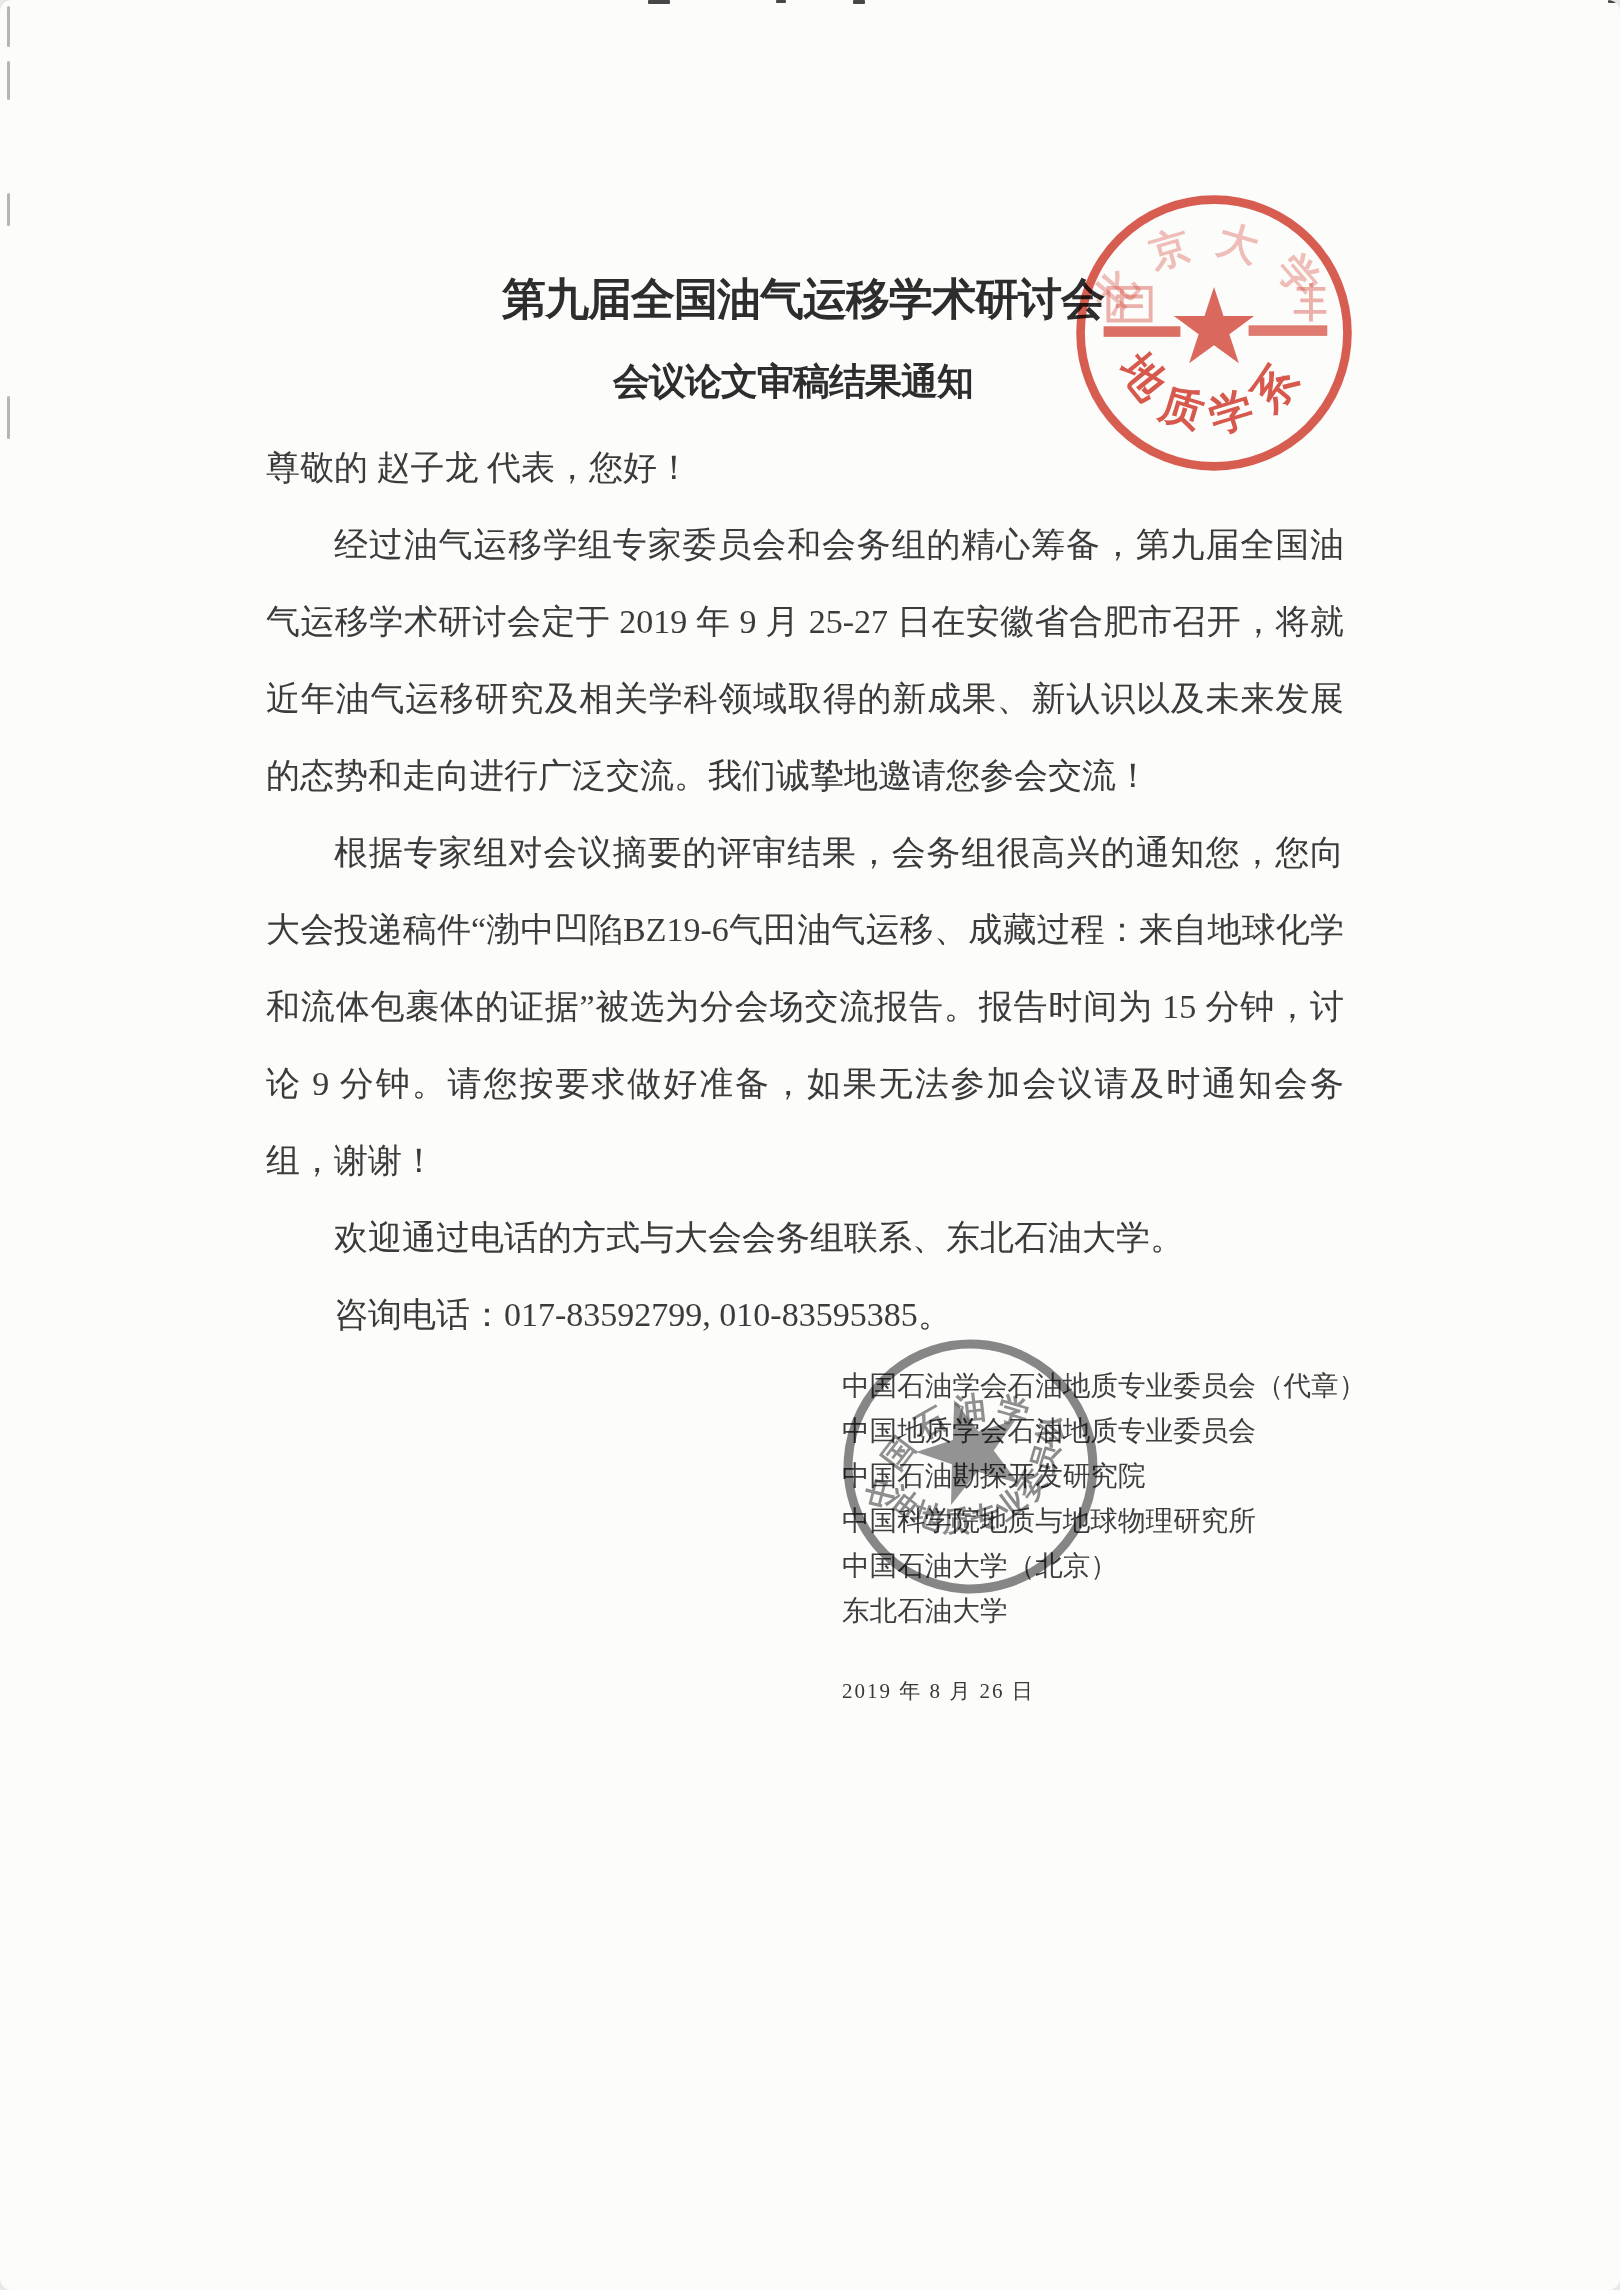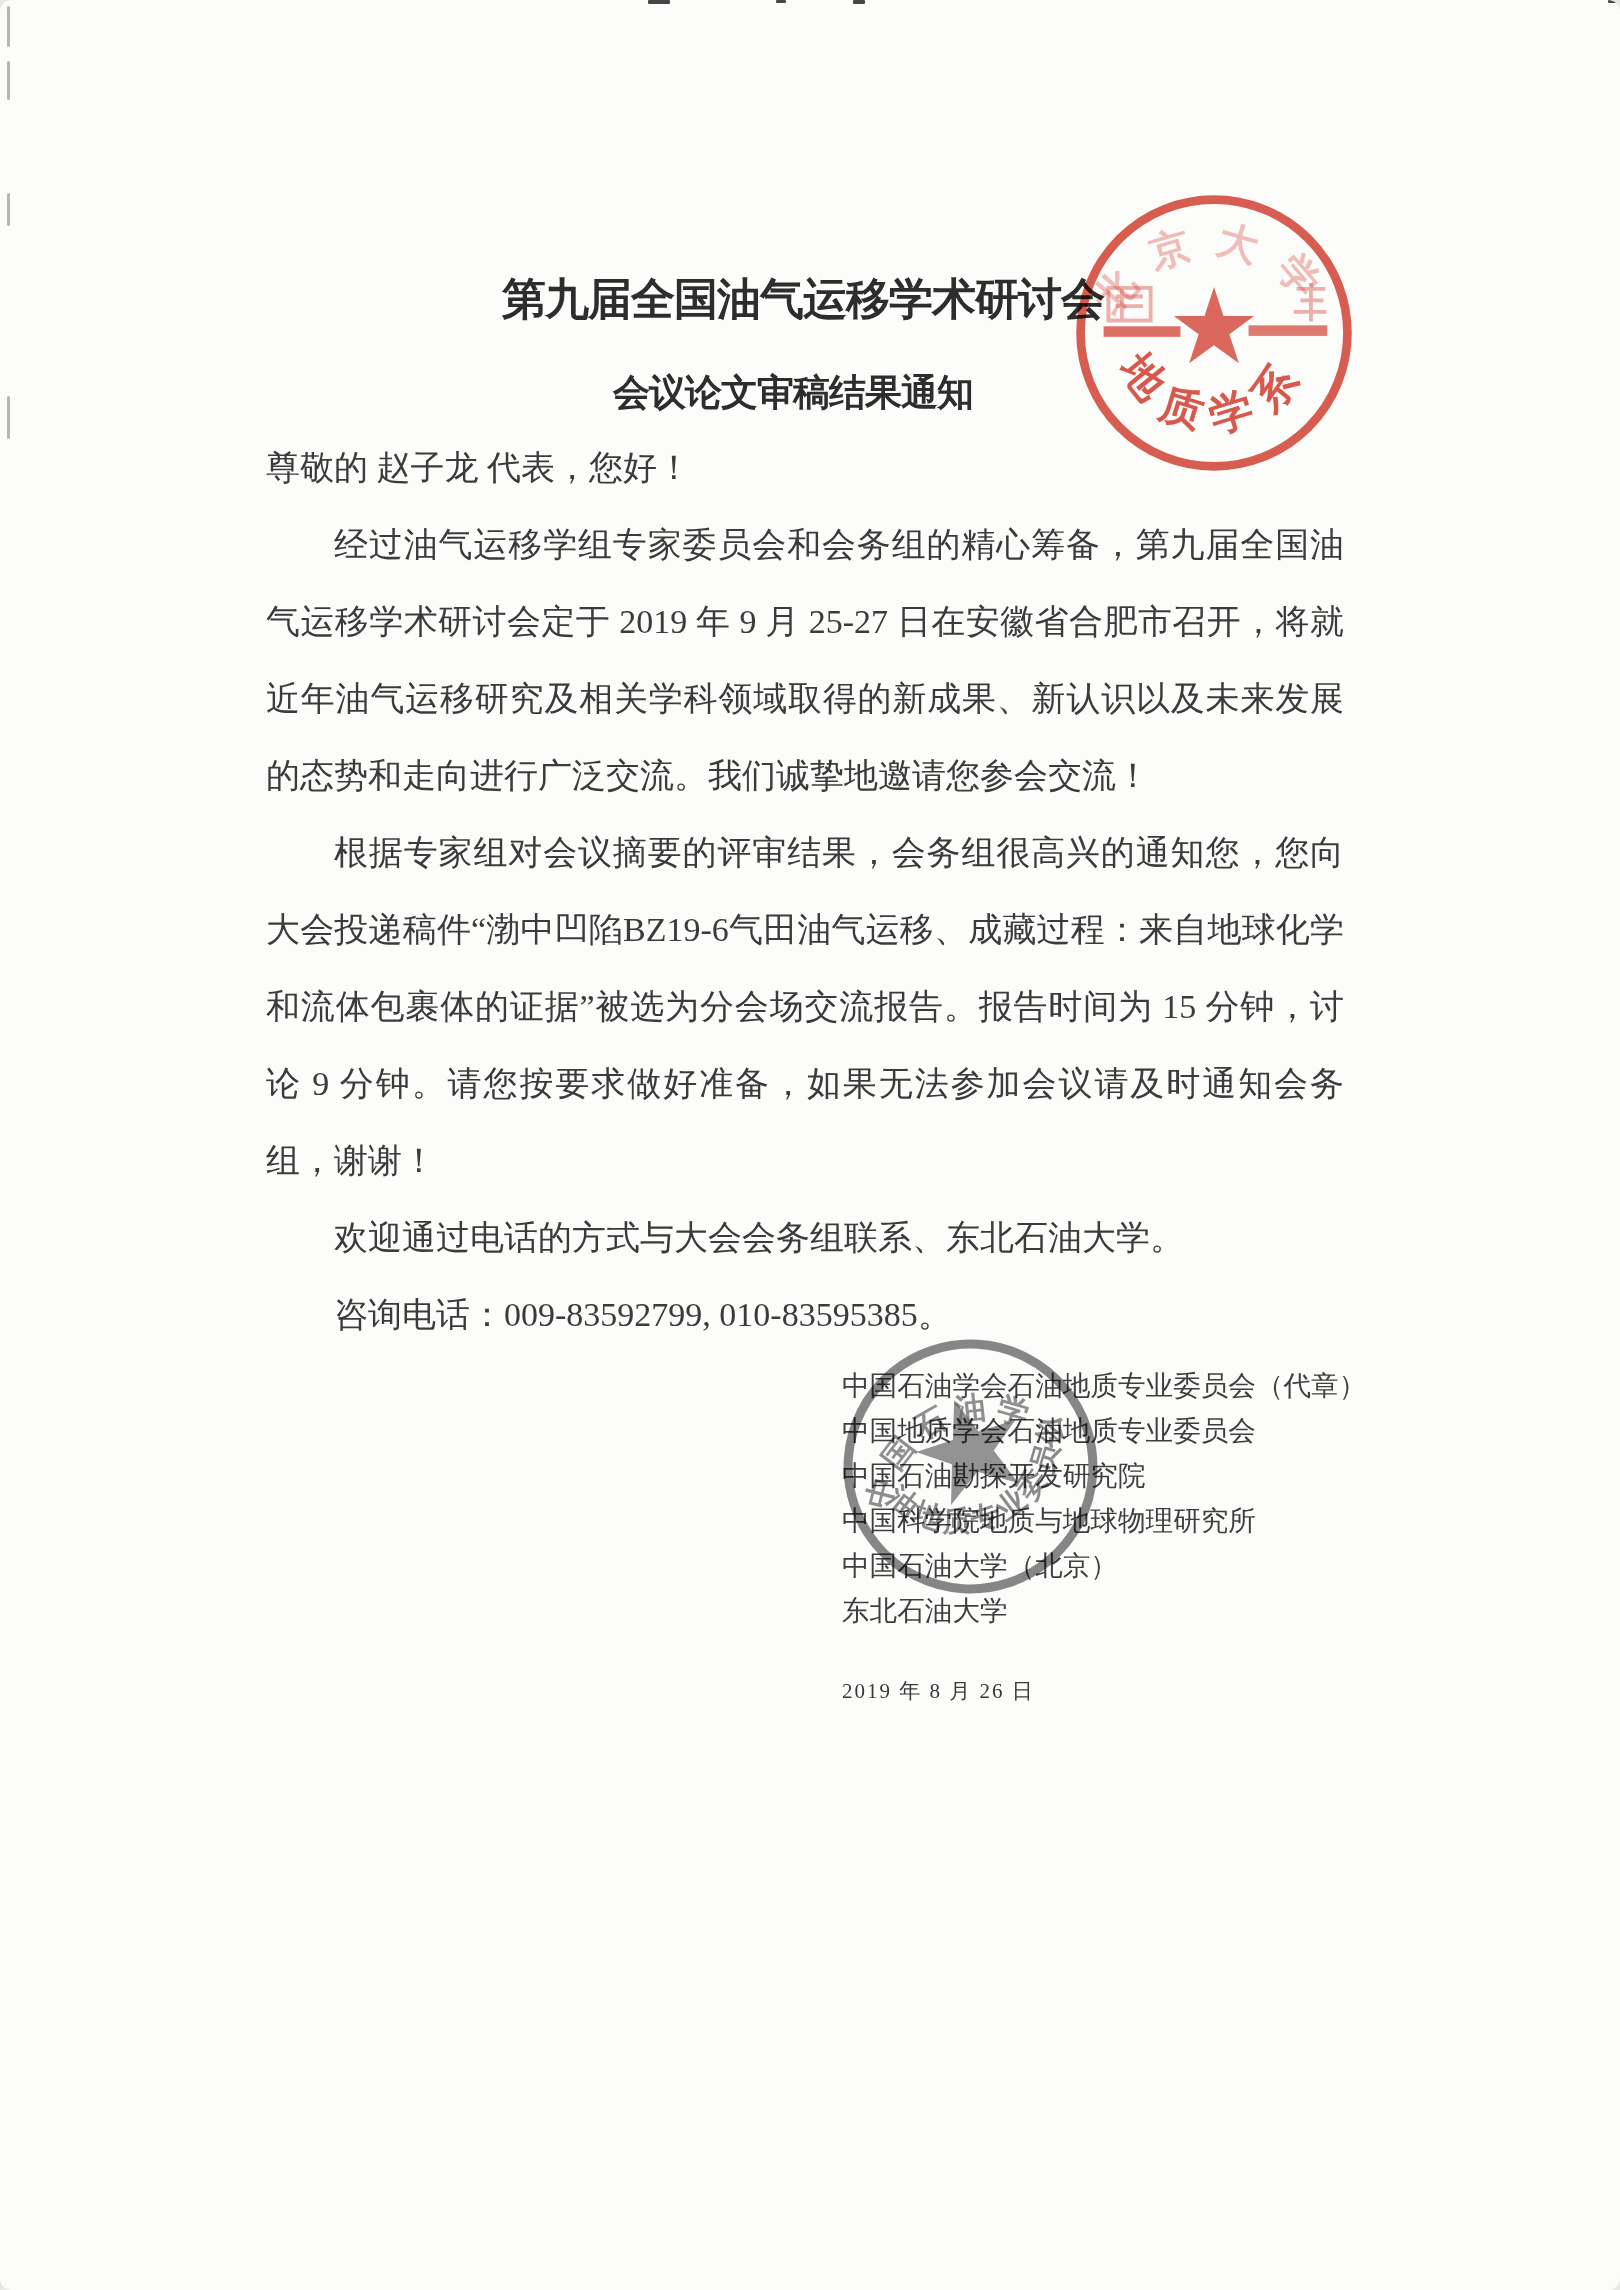"会议论文审稿结果通知" .subtitle { top: 368px -> 357px }
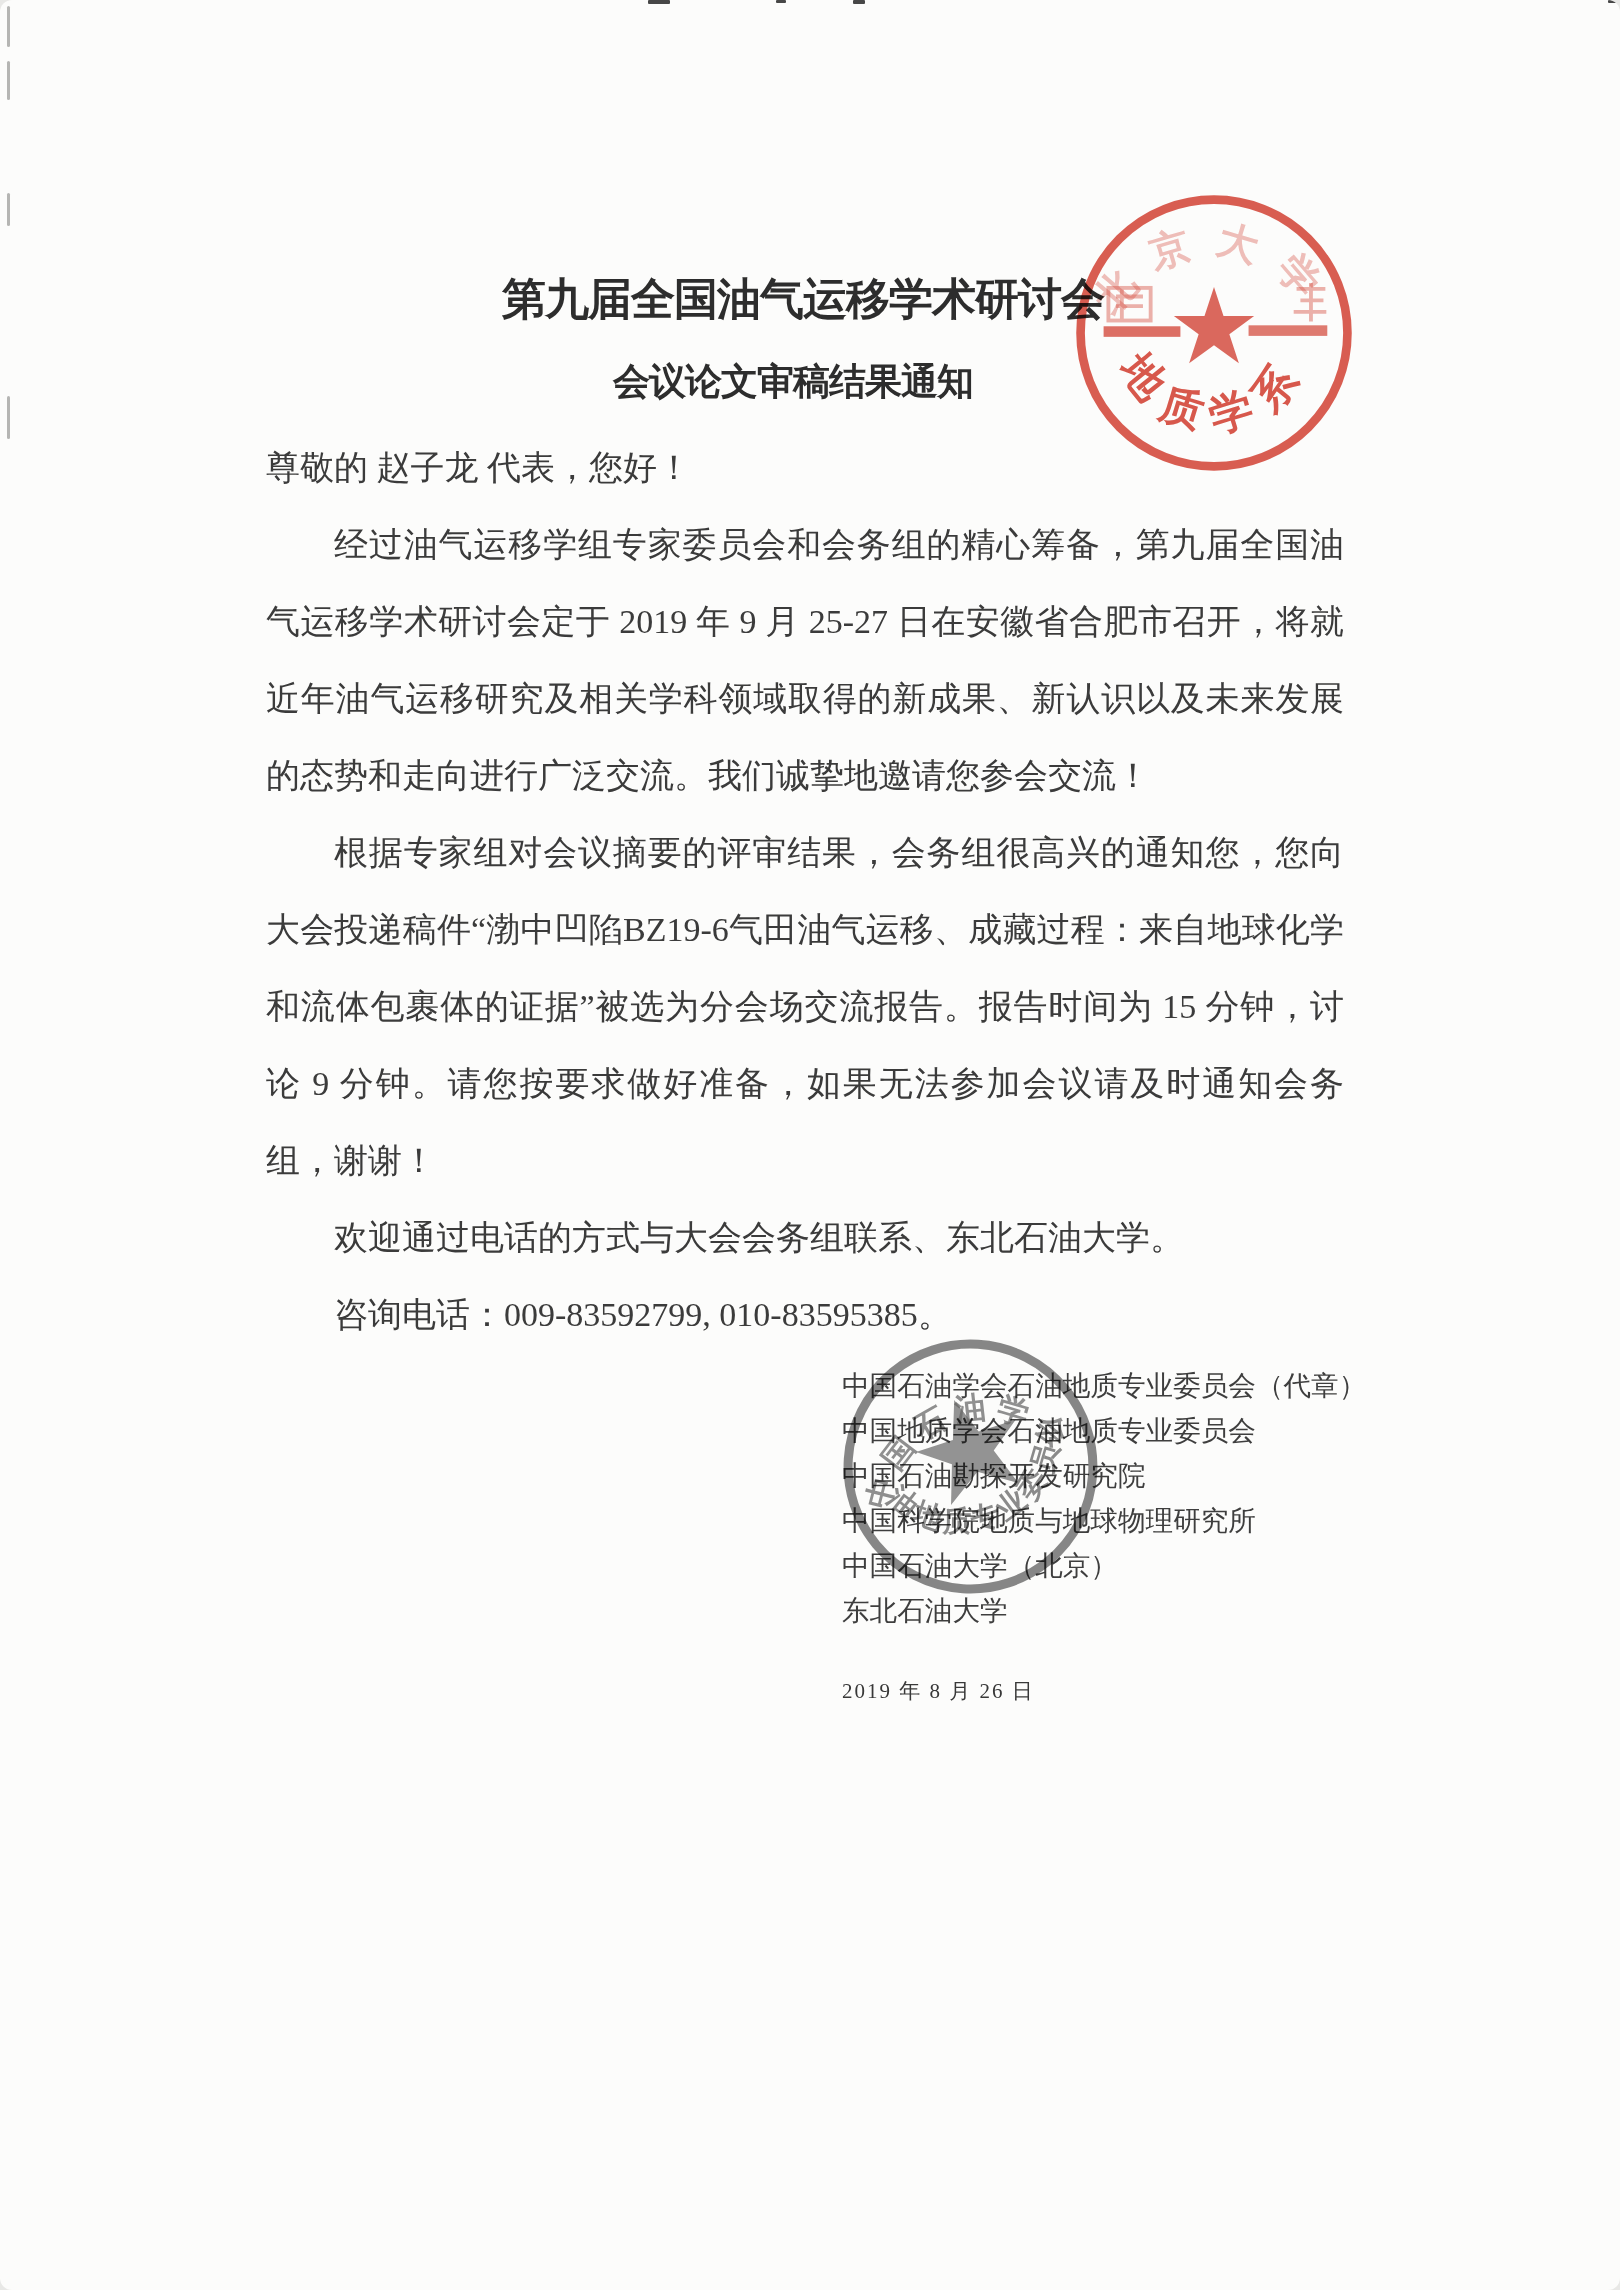"咨询电话：009-83592799, 010-83595385。" p.indent { text: 009-83592799 -> 017-83592799 }
